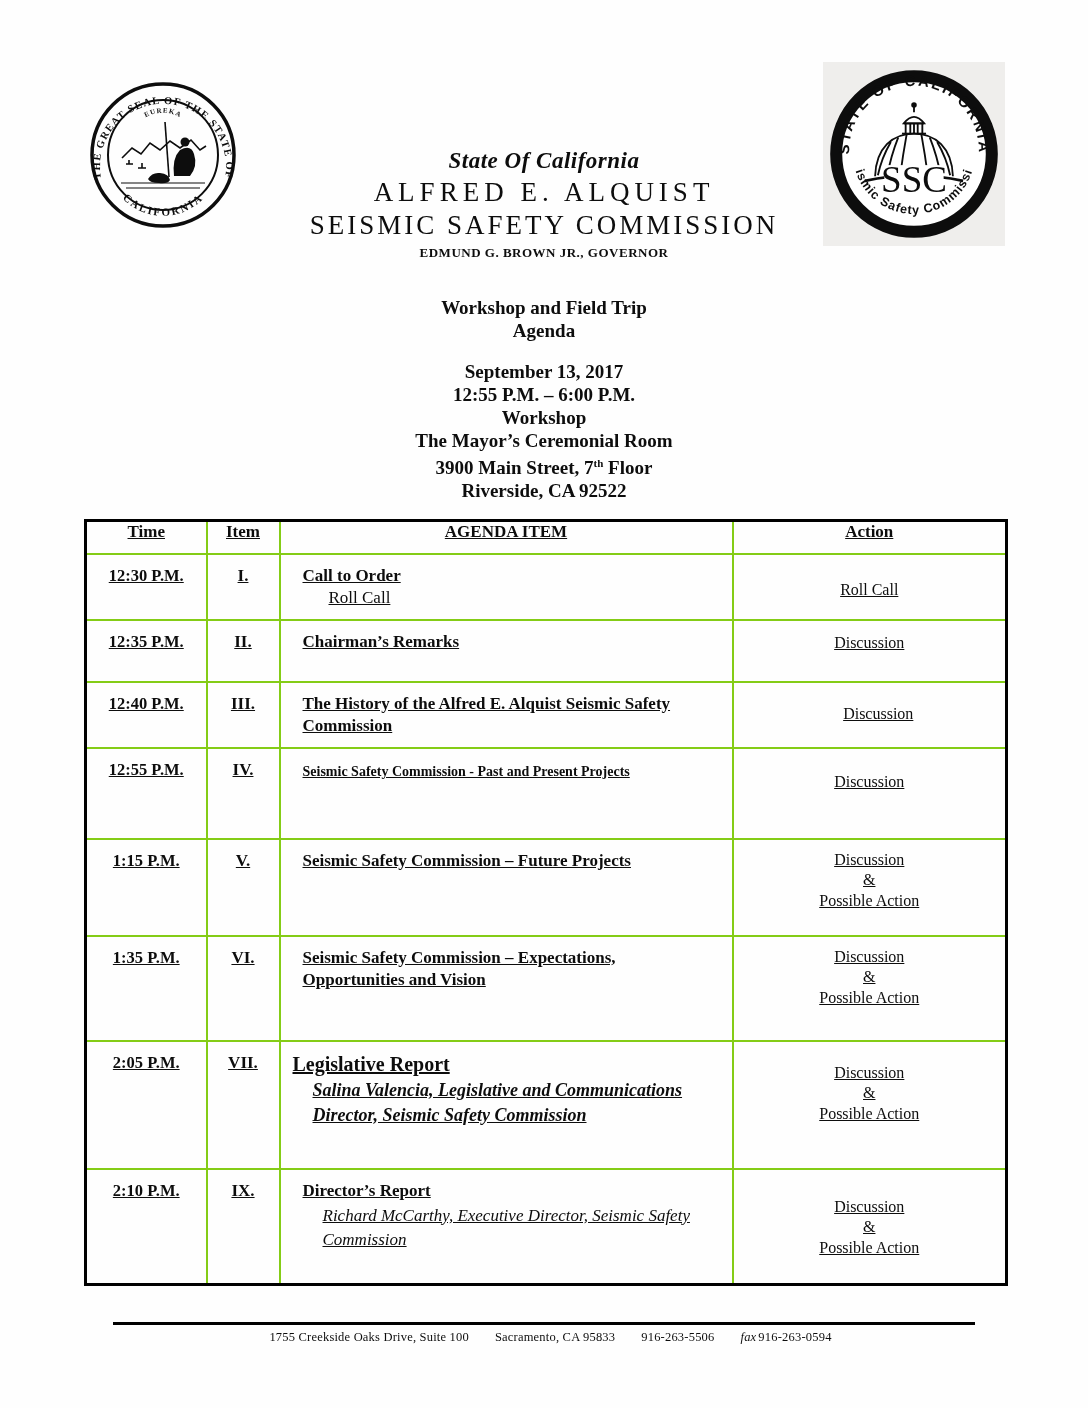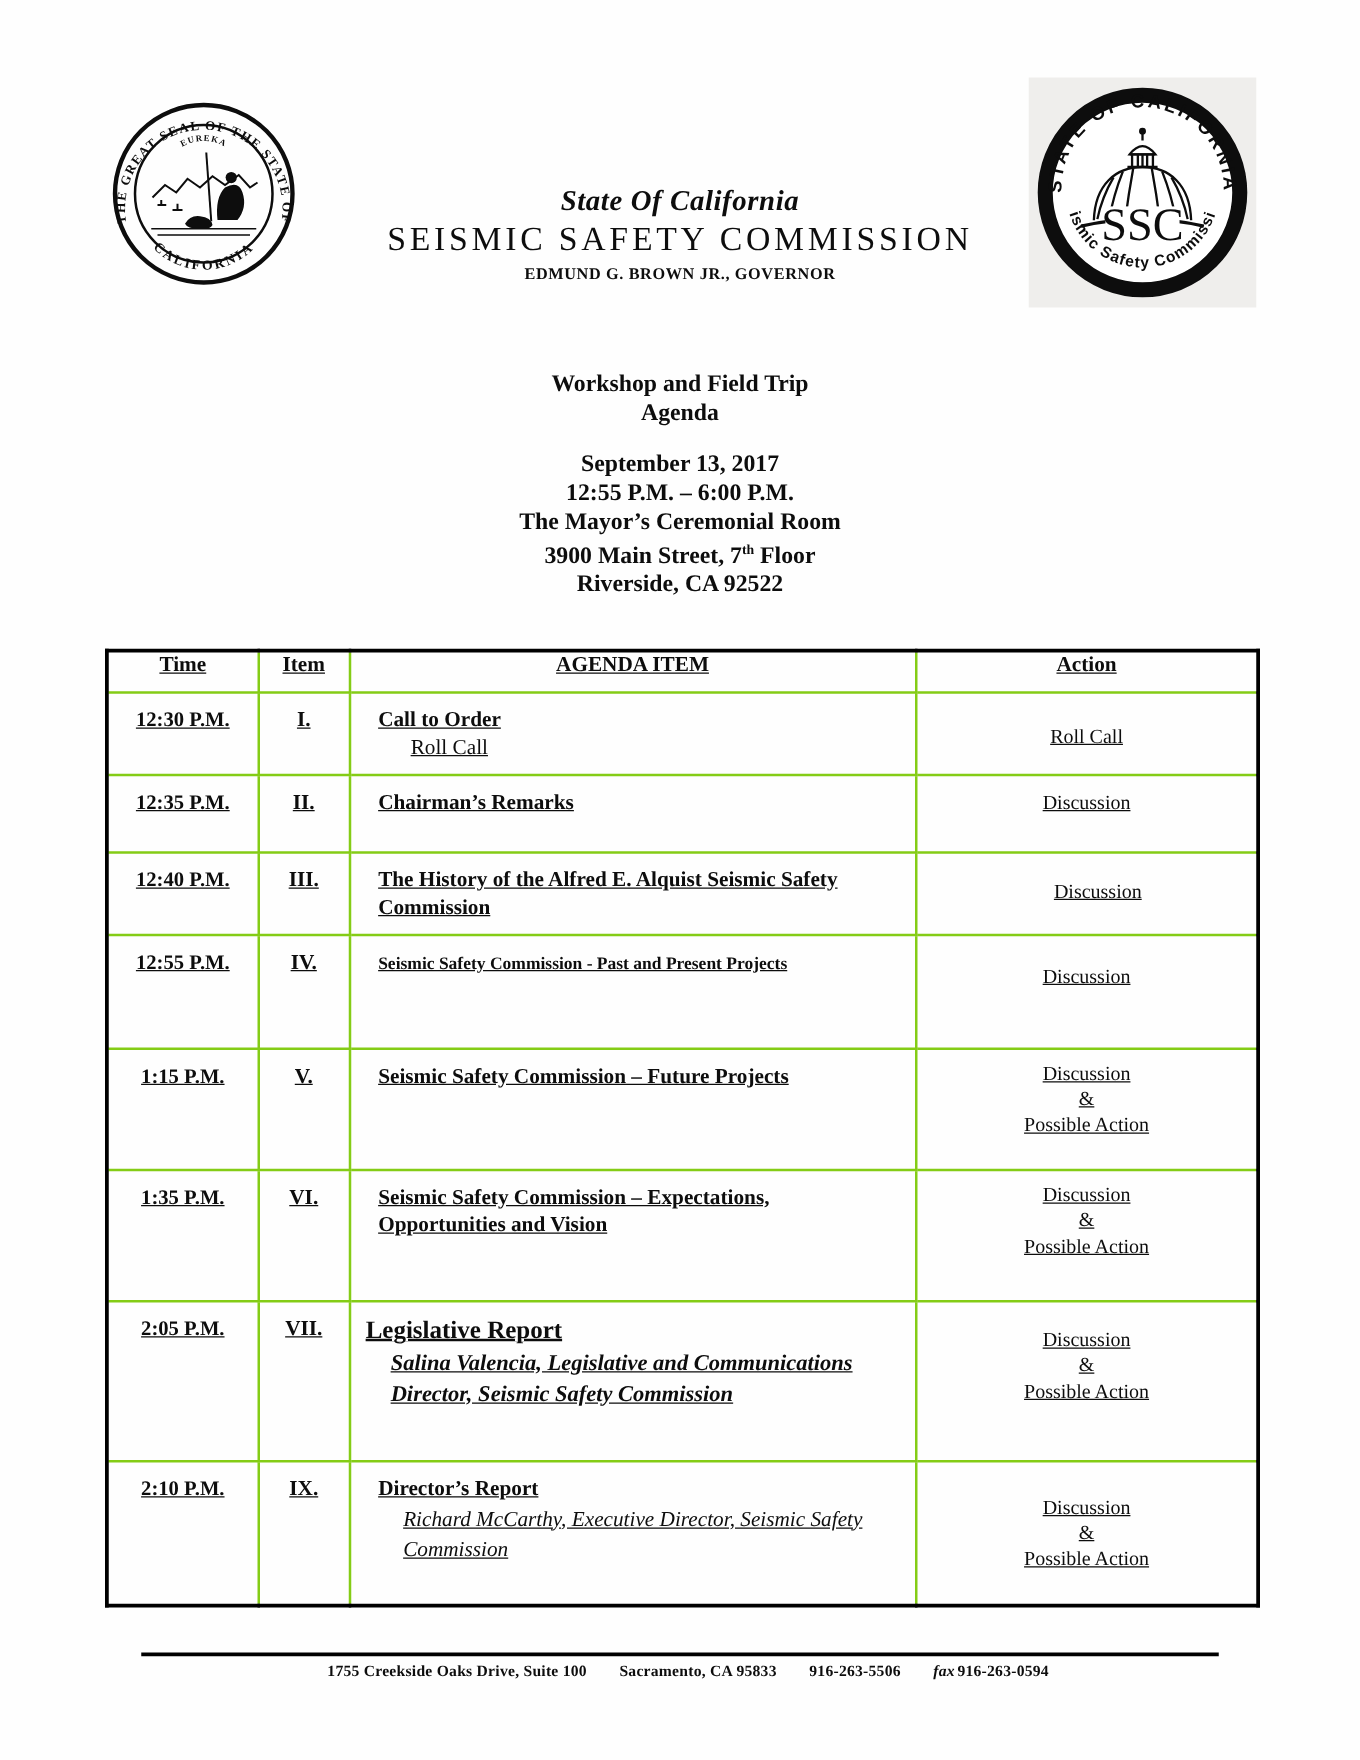"ALFRED E. ALQUIST" div.lh-org1 { html: none -> <div>ALFRED E. ALQUIST</div> }
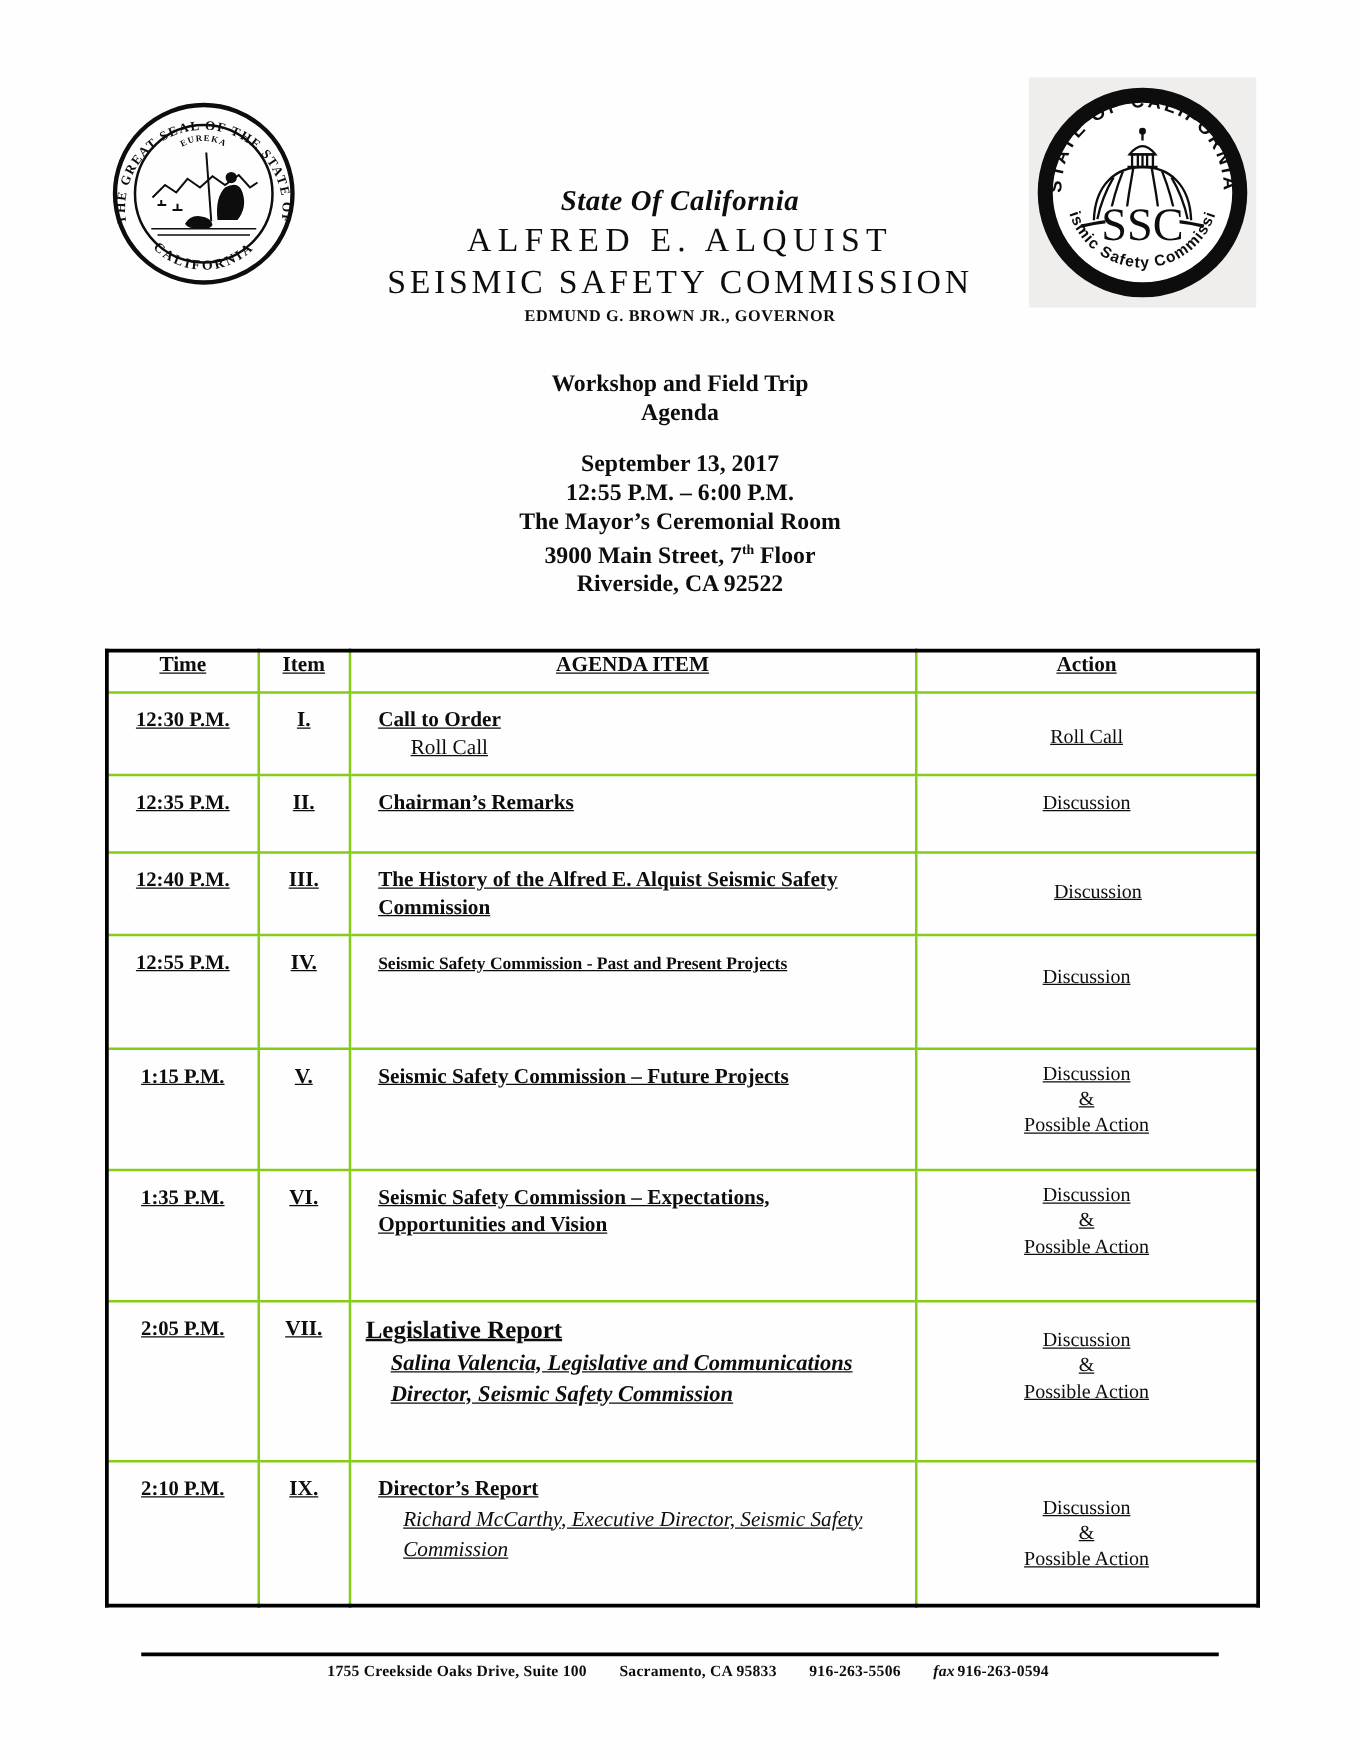"Workshop" div { html: none -> <div>Workshop</div> }
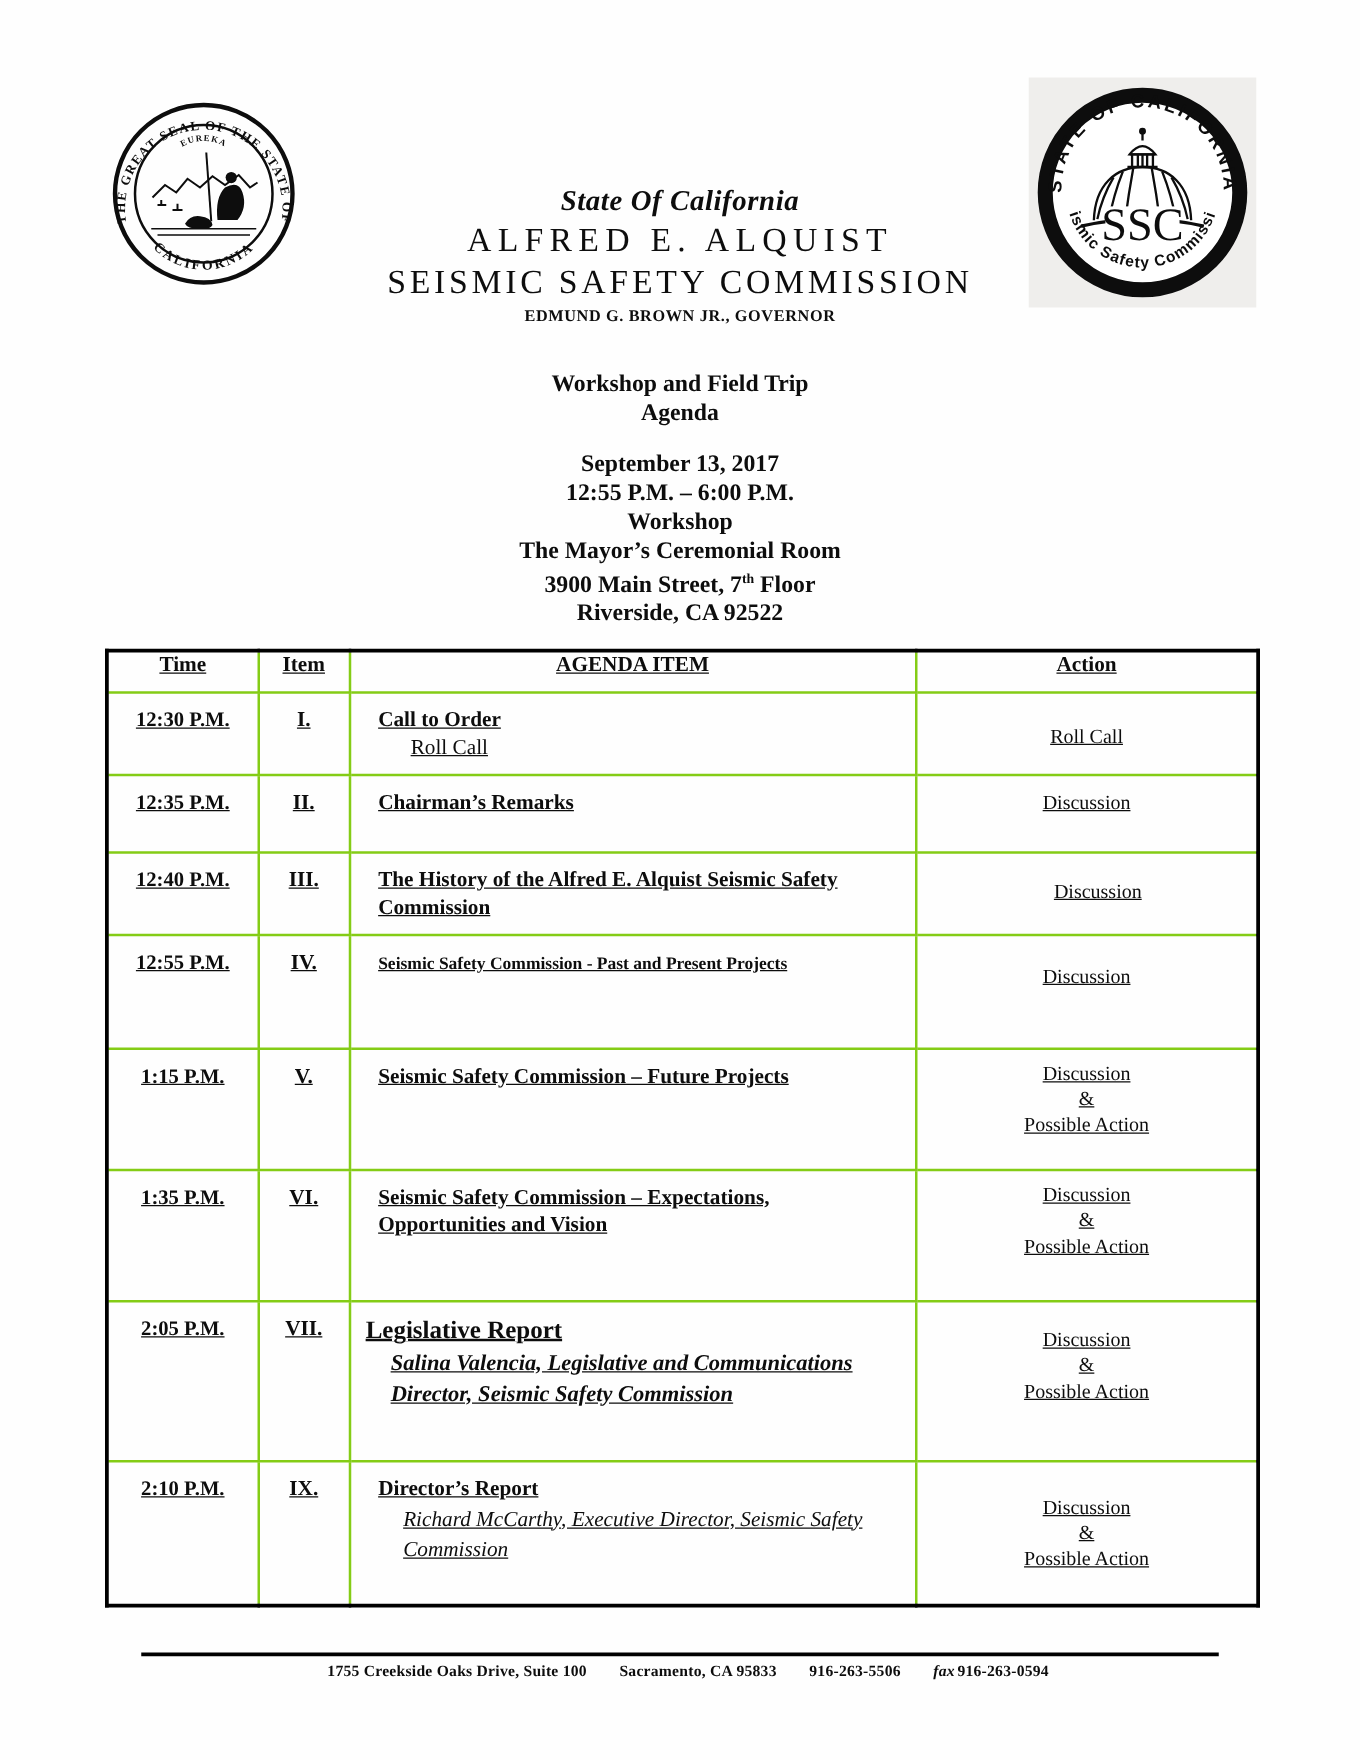"1755 Creekside Oaks Drive, Suite" .footer span { font-weight: bold -> none }
